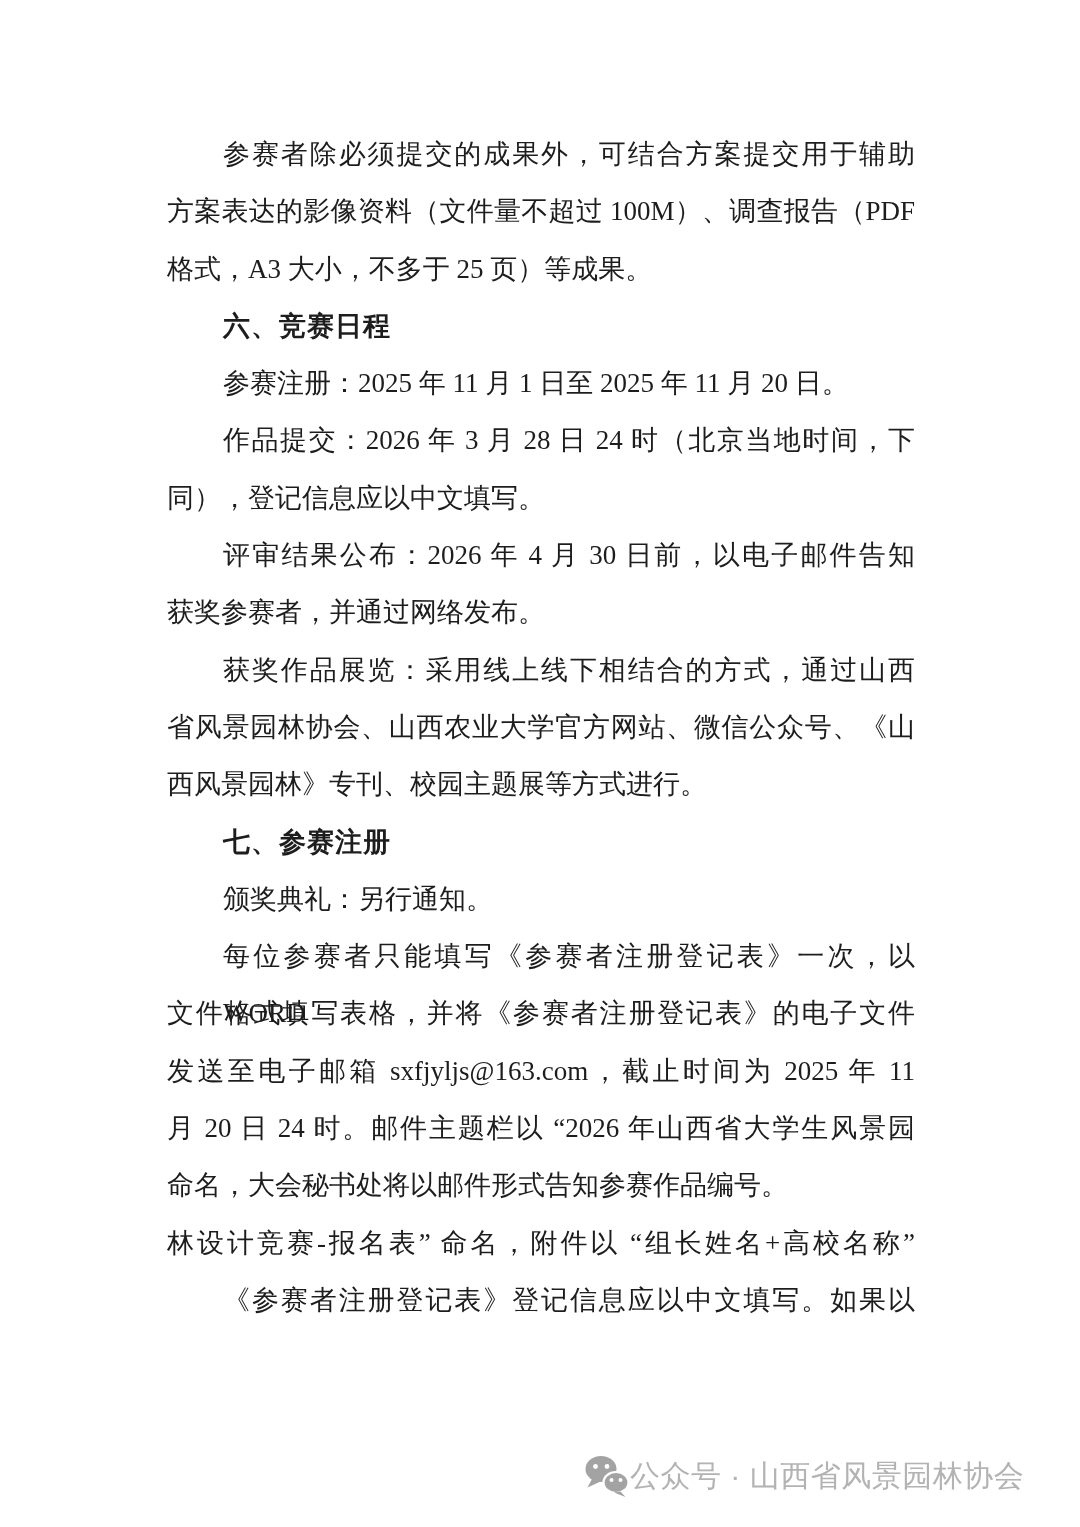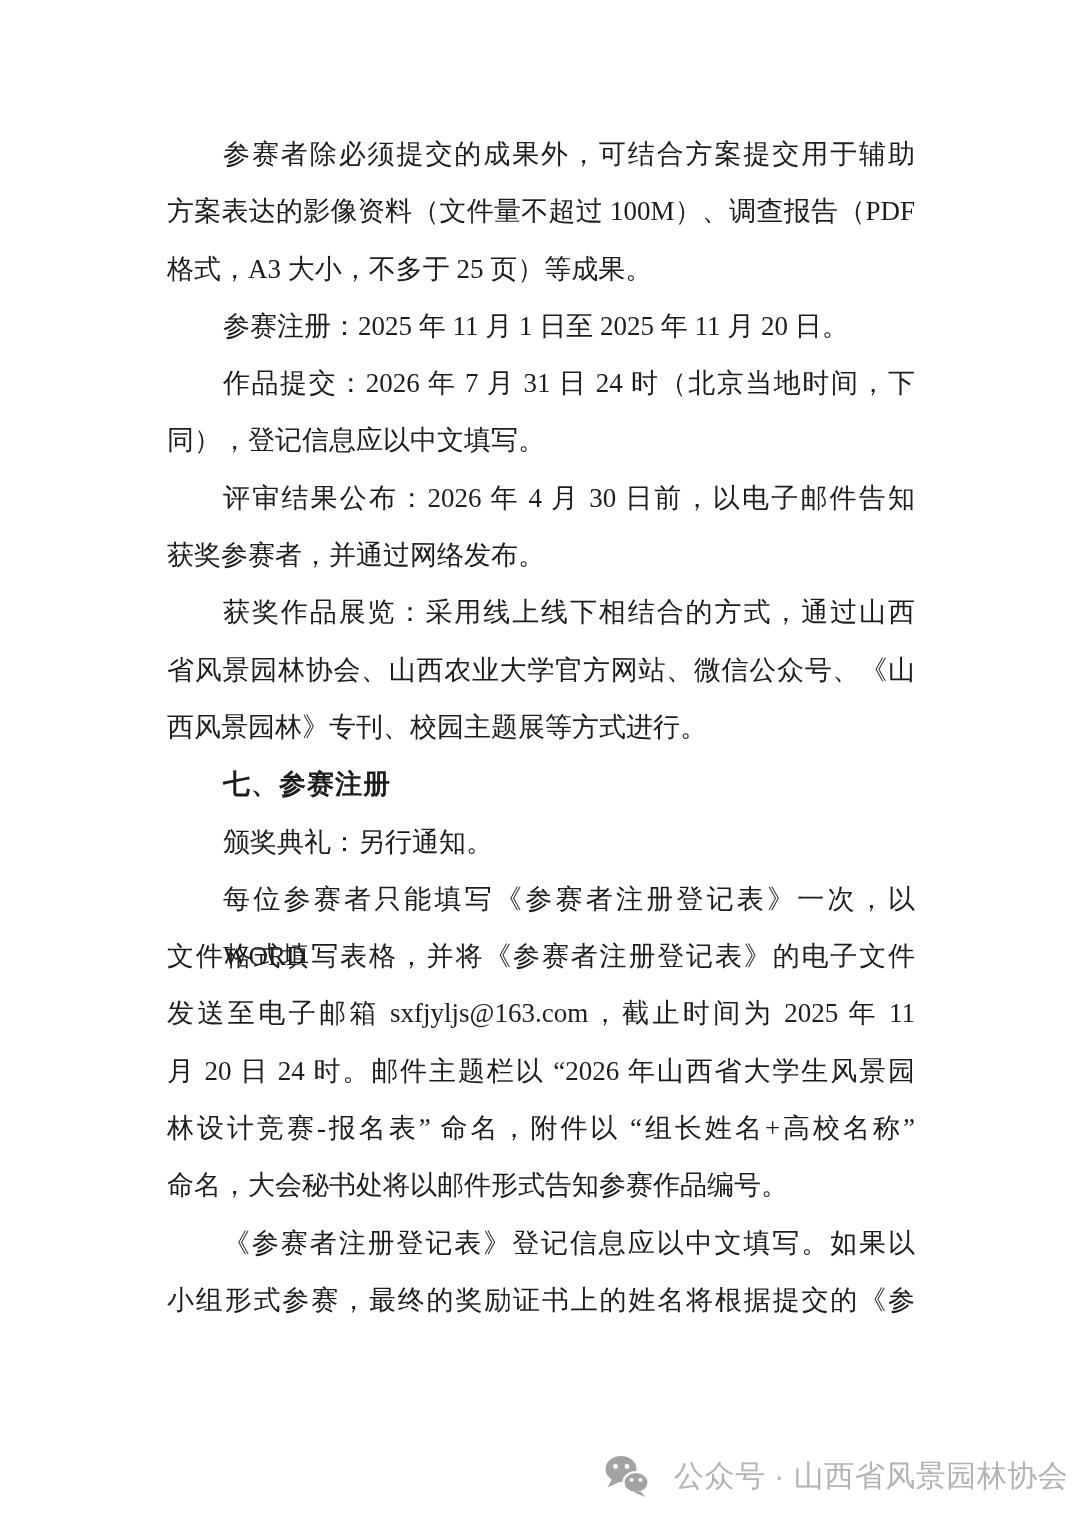"六、竞赛日程" div.line { html: none -> <div>六、竞赛日程</div> }
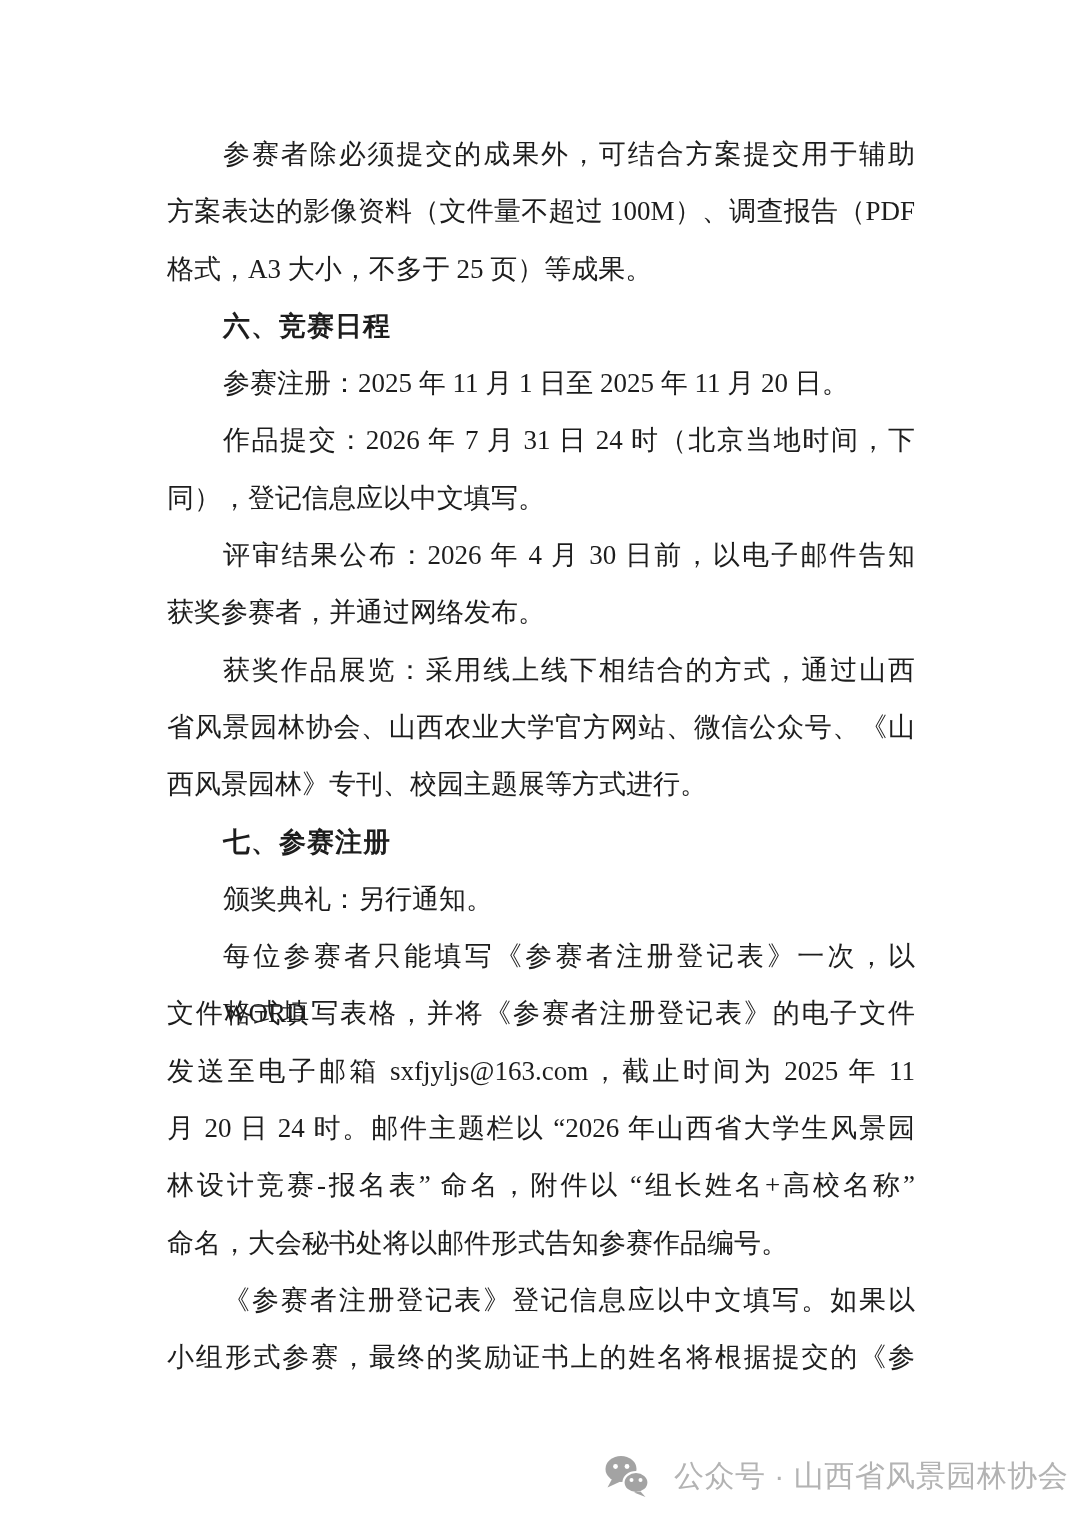"作品提交：2026 年 7 月 31" div.line { text: 7 月 31 -> 3 月 28 }
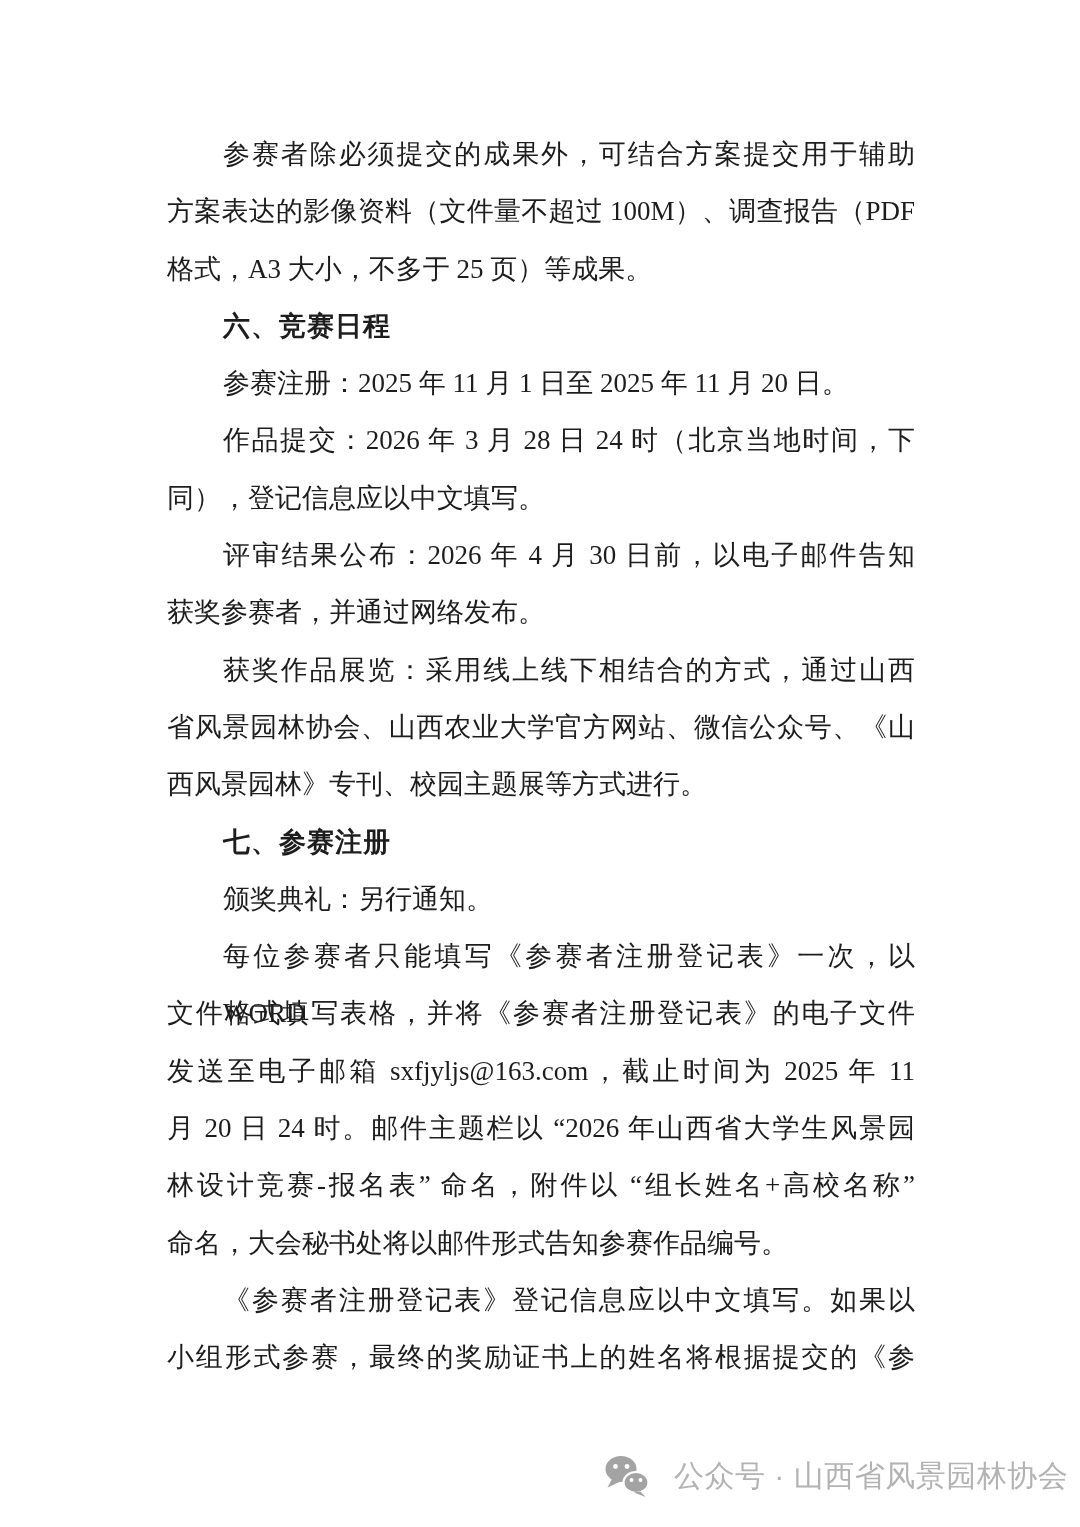"林设计竞赛-报名表” 命名，附件以 “组长姓名+高校名称”" div.line { order: before "命名，大会秘书处将以邮件形式告知参赛作品编号。" -> after "命名，大会秘书处将以邮件形式告知参赛作品编号。" }
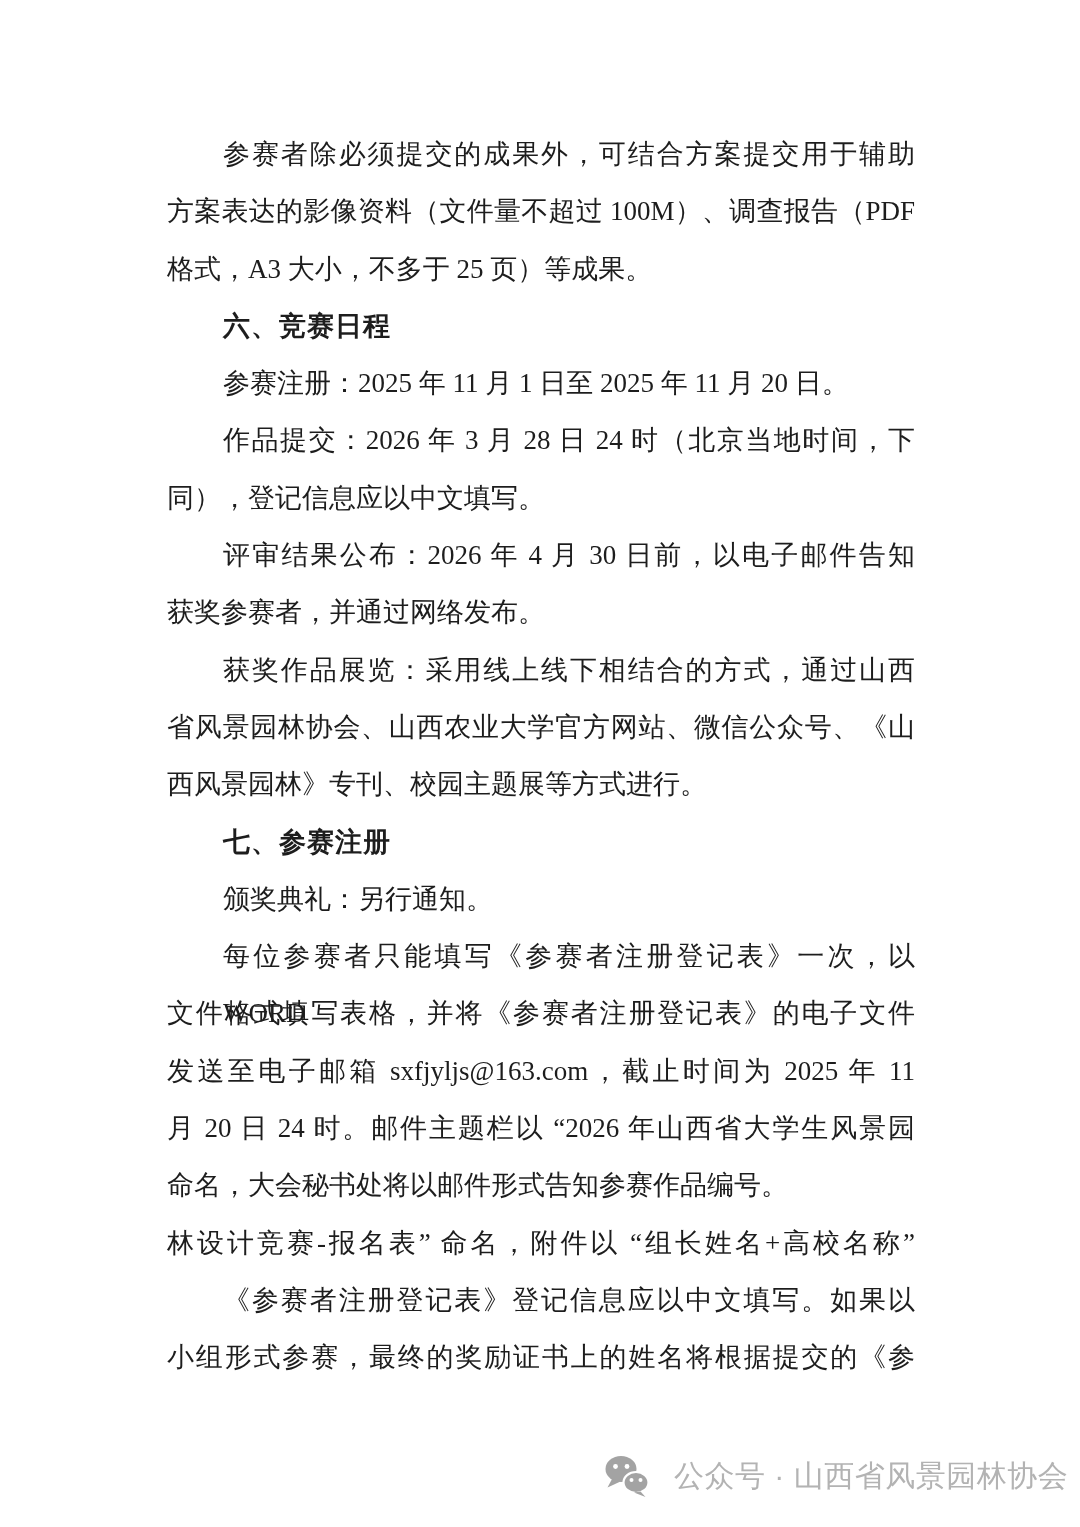"小组形式参赛，最终的奖励证书上的姓名将根据提交的《参" div.line { html: <div>小组形式参赛，最终的奖励证书上的姓名将根据提交的《参</div> -> none }
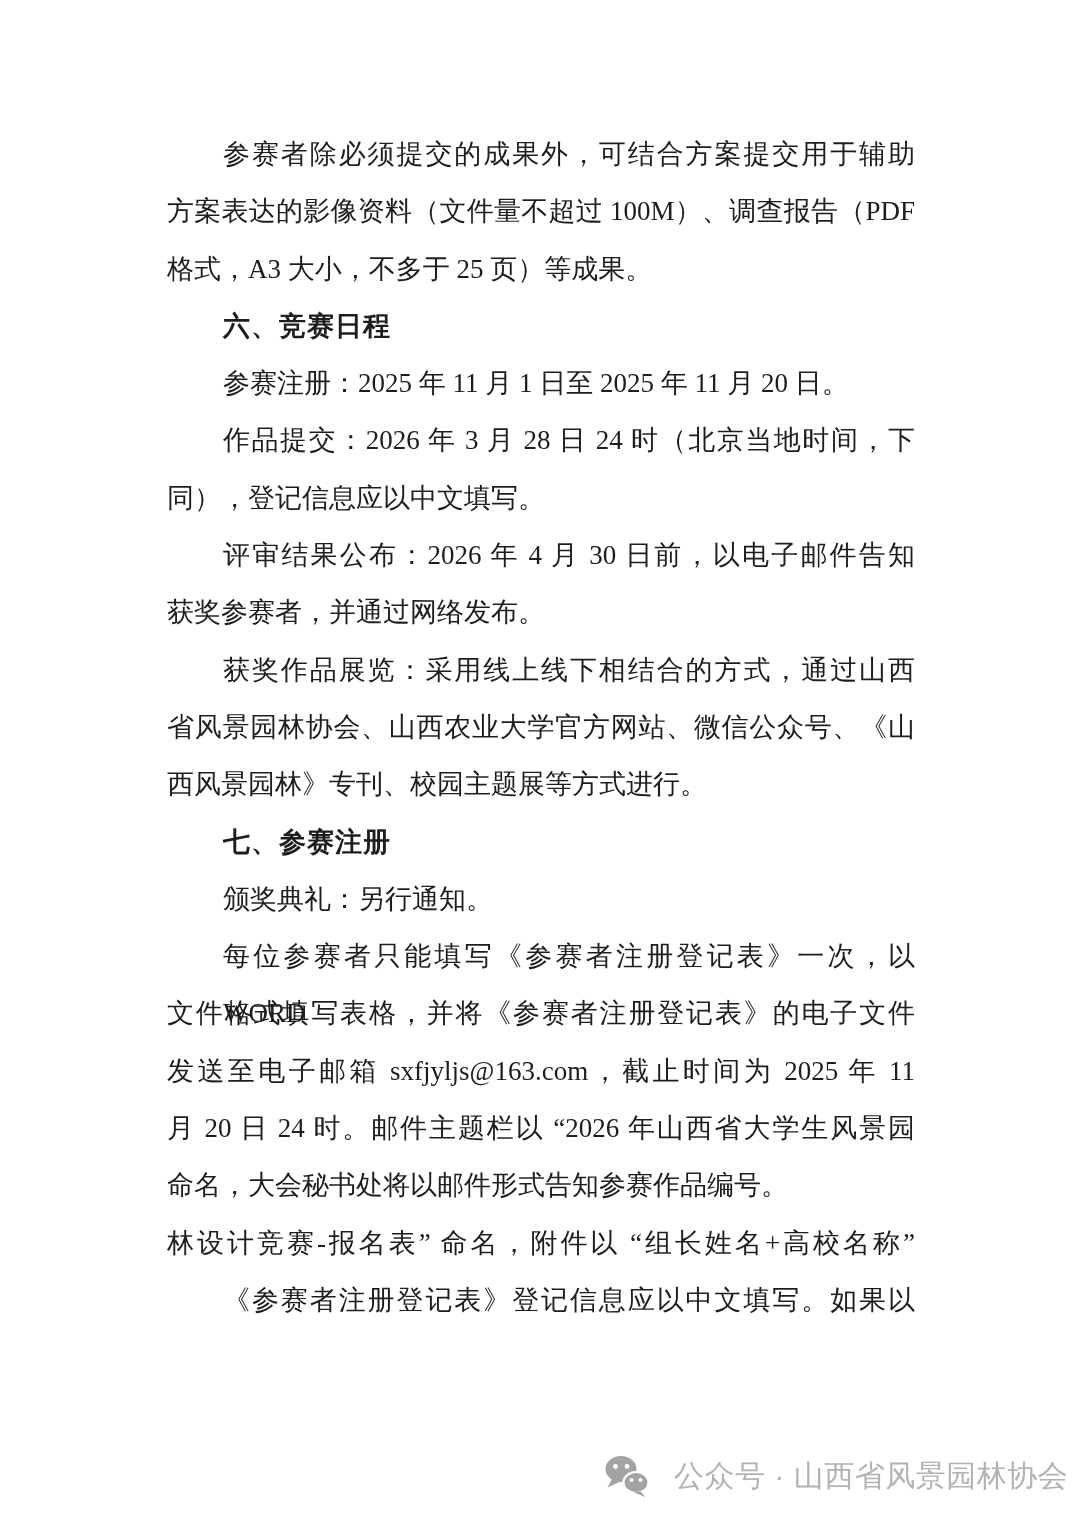"公众号 · 山西省风景园林协会" .watermark { gap: 24px -> 0; left: 604px -> 584px }
